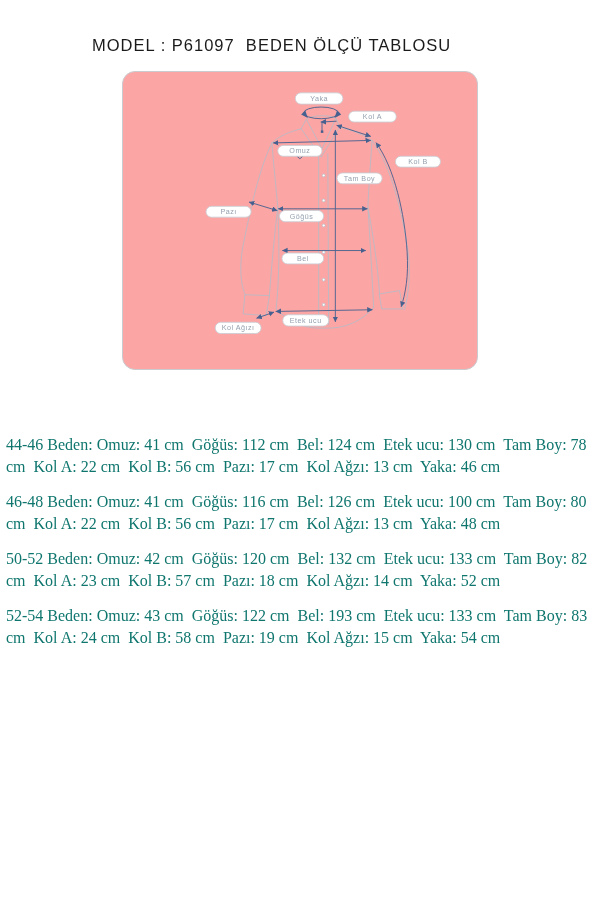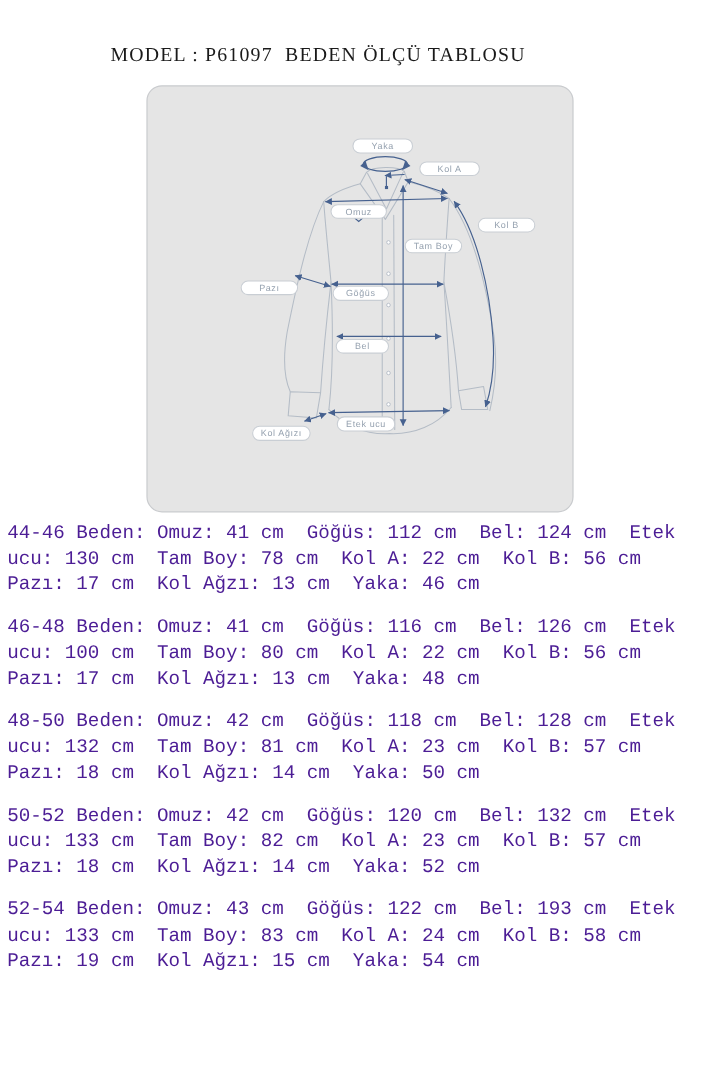"MODEL : P61097 BEDEN ÖLÇÜ" .page-title { font-family: Liberation Serif, serif -> Liberation Sans, sans-serif }
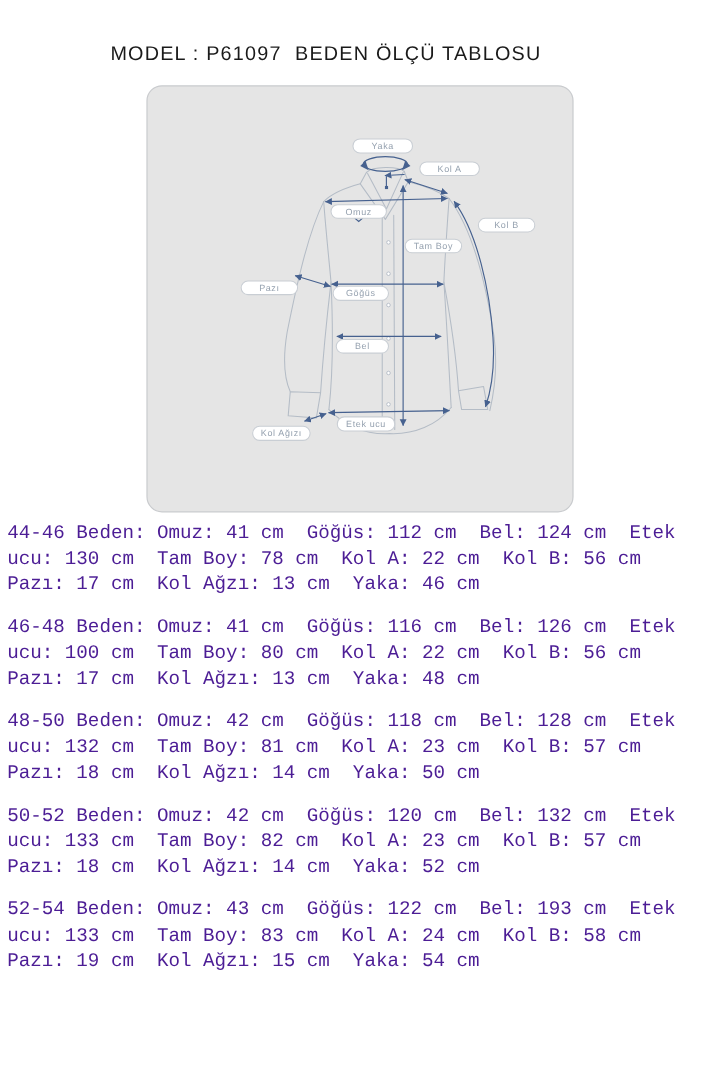"Yaka" .diagram-frame { background: #e5e5e5 -> #fca5a5; height: 356px -> 299px }
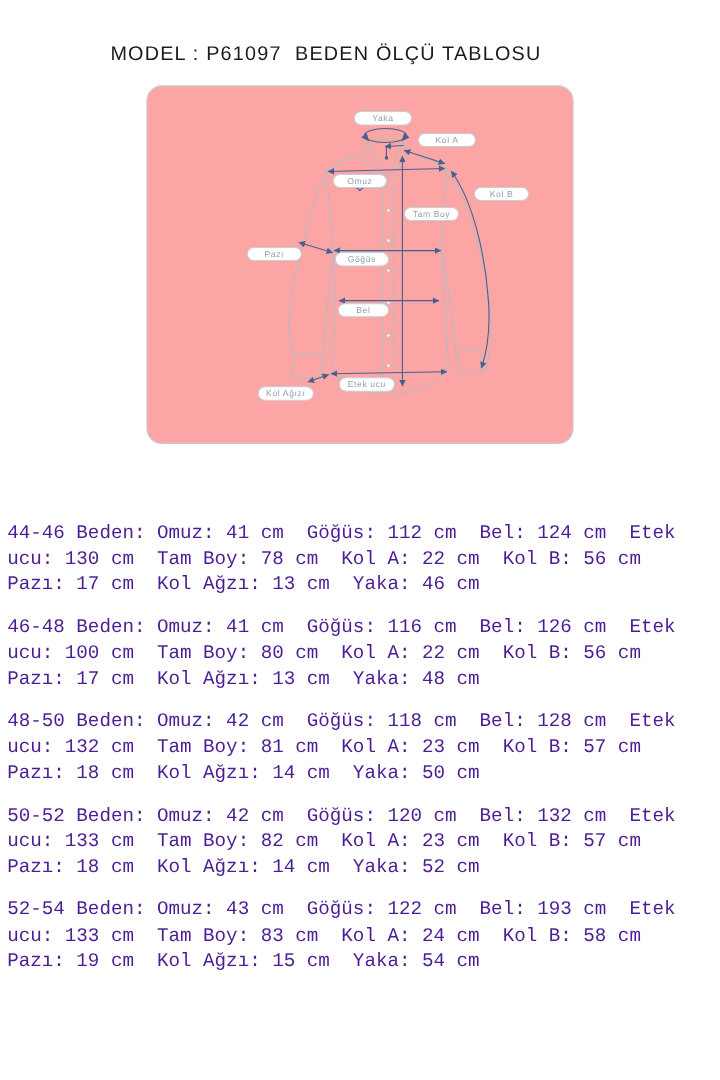"44-46 Beden: Omuz: 41 cm" .size-rows p { color: #4c1d95 -> #0f766e; font-family: Liberation Mono, monospace -> Liberation Serif, serif }
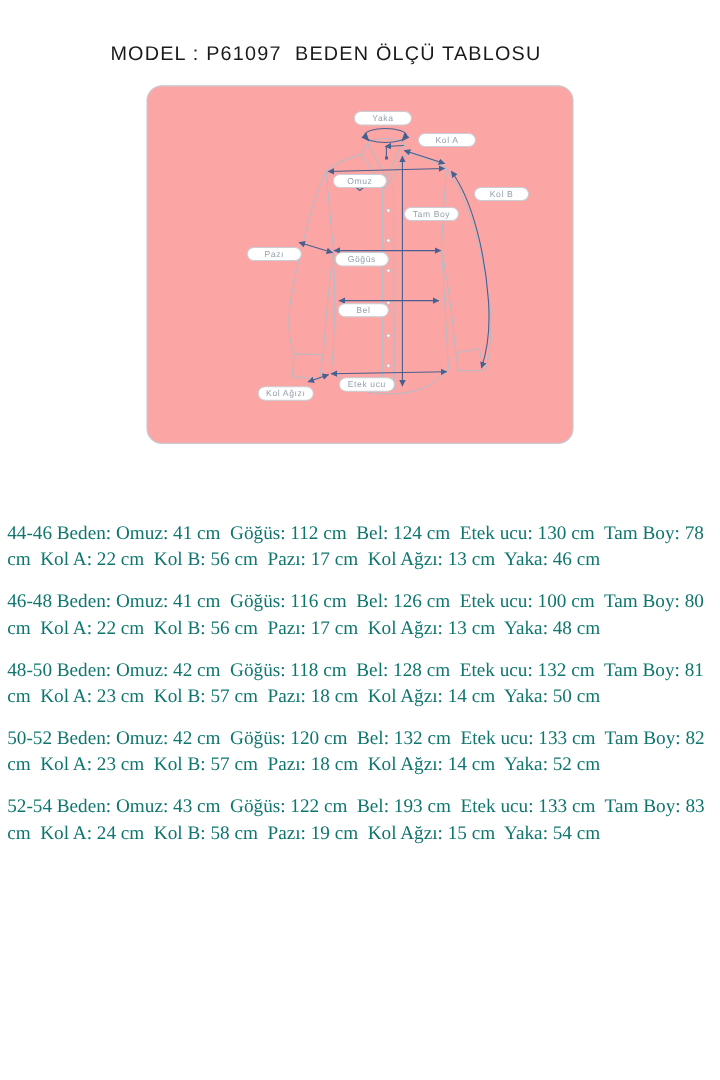"48-50 Beden: Omuz: 42 cm" p { html: <p>48-50 Beden: Omuz: 42 cm Göğüs: 118 cm Bel: 128 cm Etek ucu: 132 cm Tam Boy: 81 cm Kol A: 23 cm Kol B: 57 cm Pazı: 18 cm Kol Ağzı: 14 cm Yaka: 50 cm</p> -> none }
